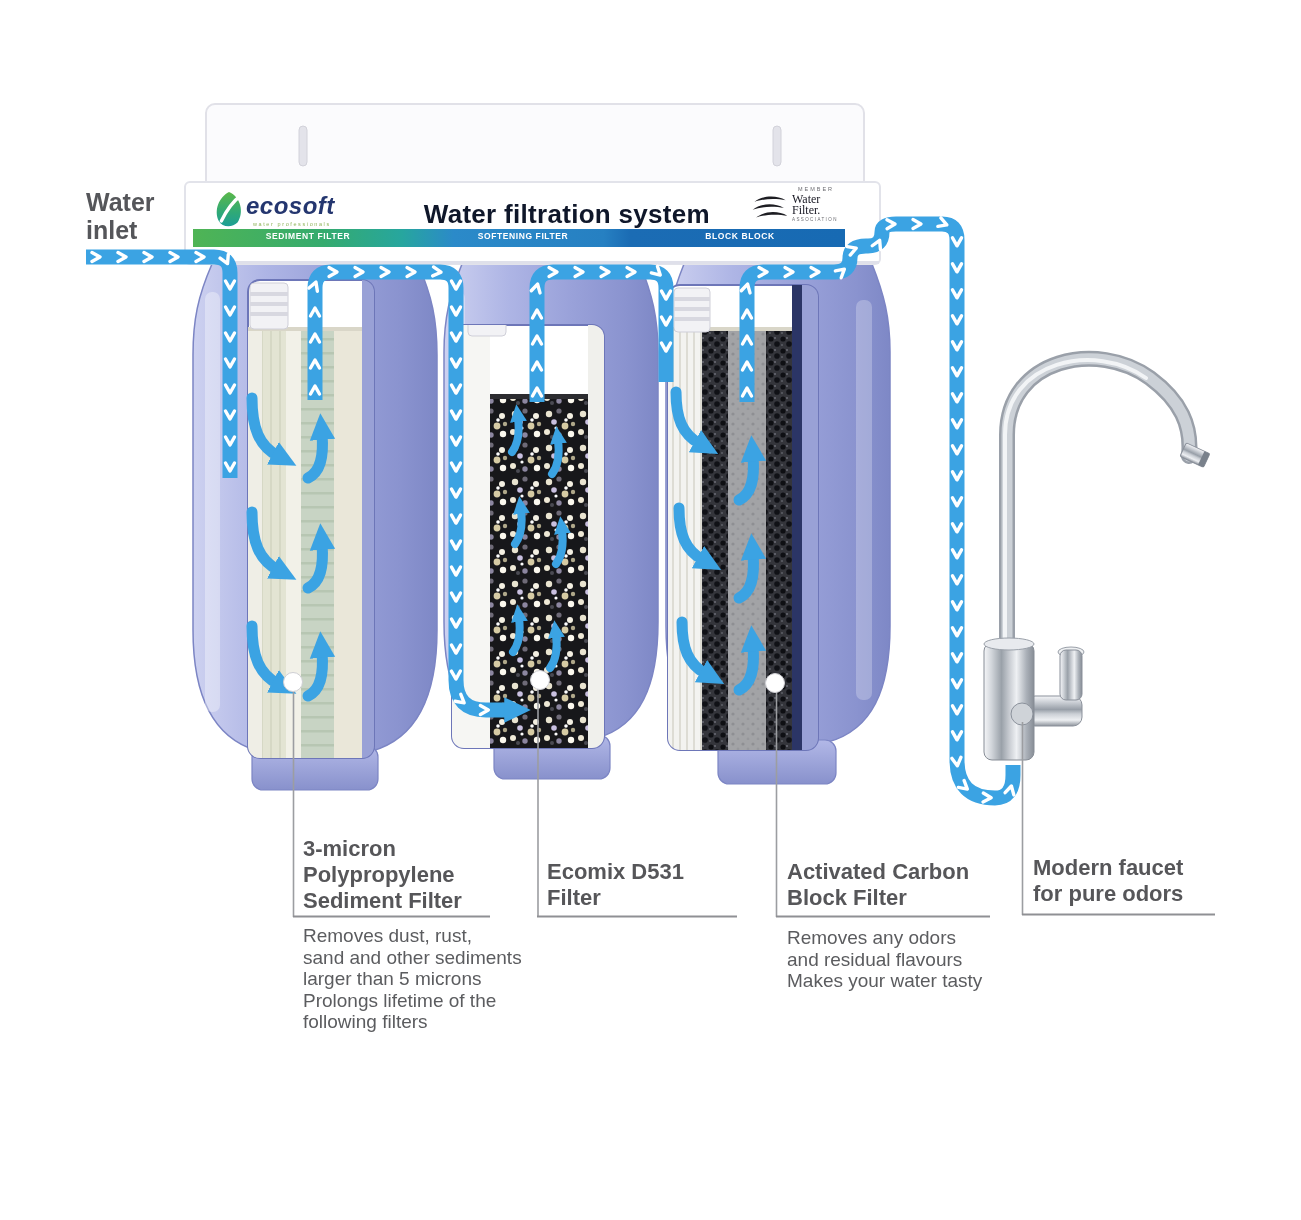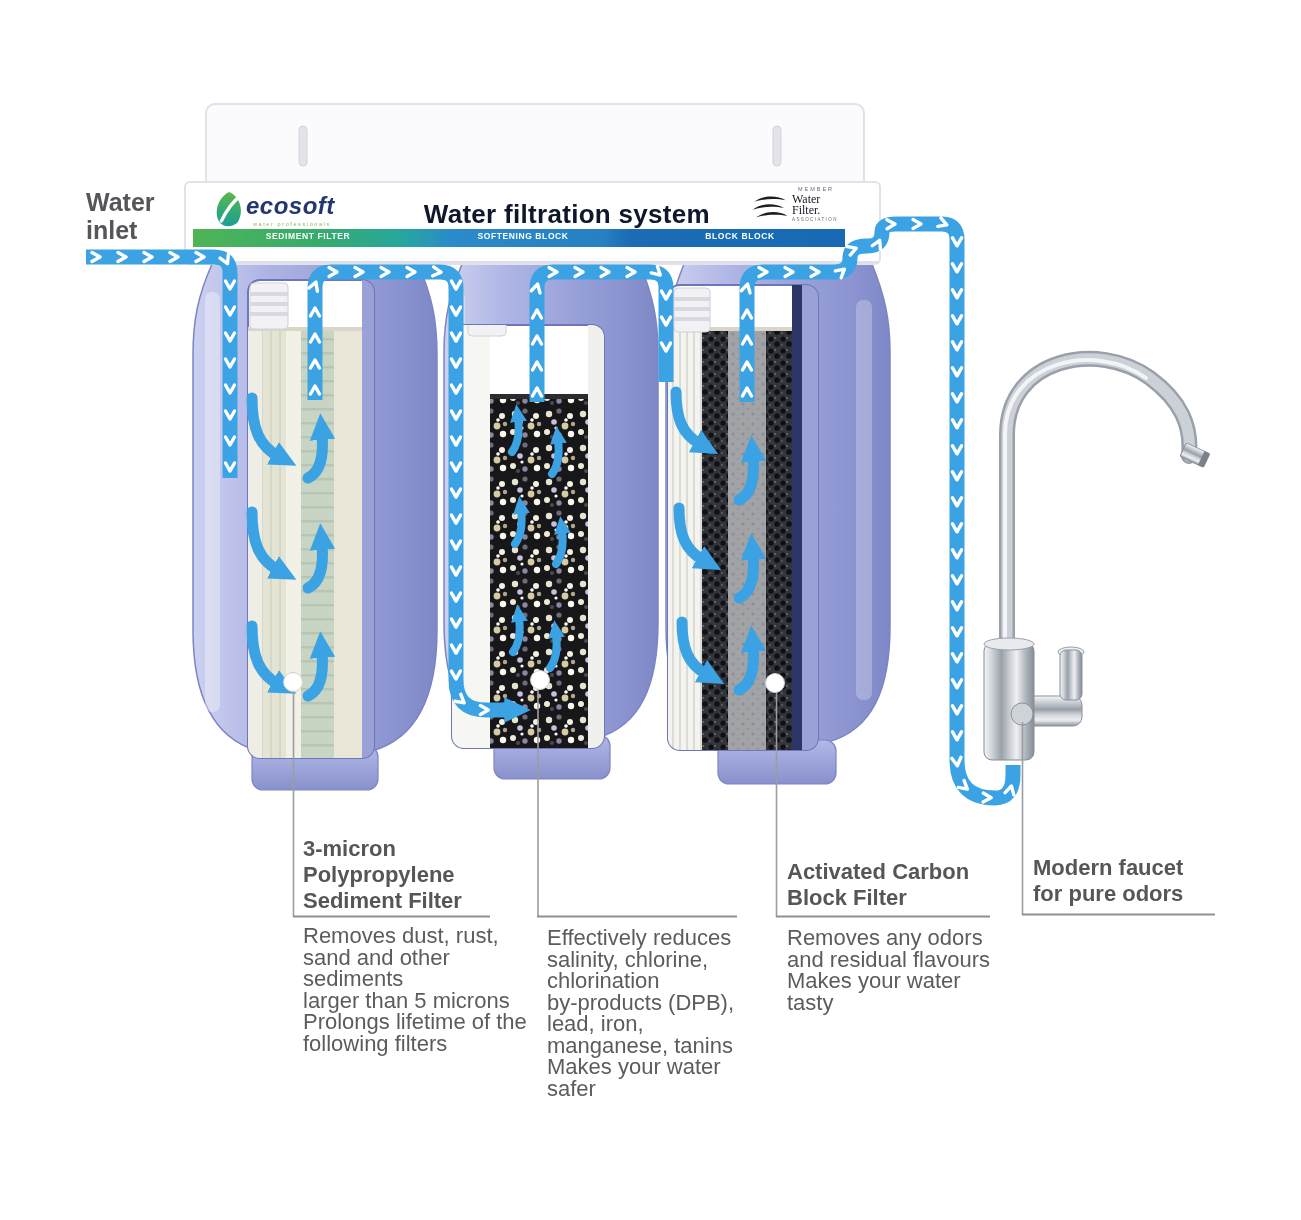"SOFTENING BLOCK" div.abs { text: BLOCK -> FILTER }
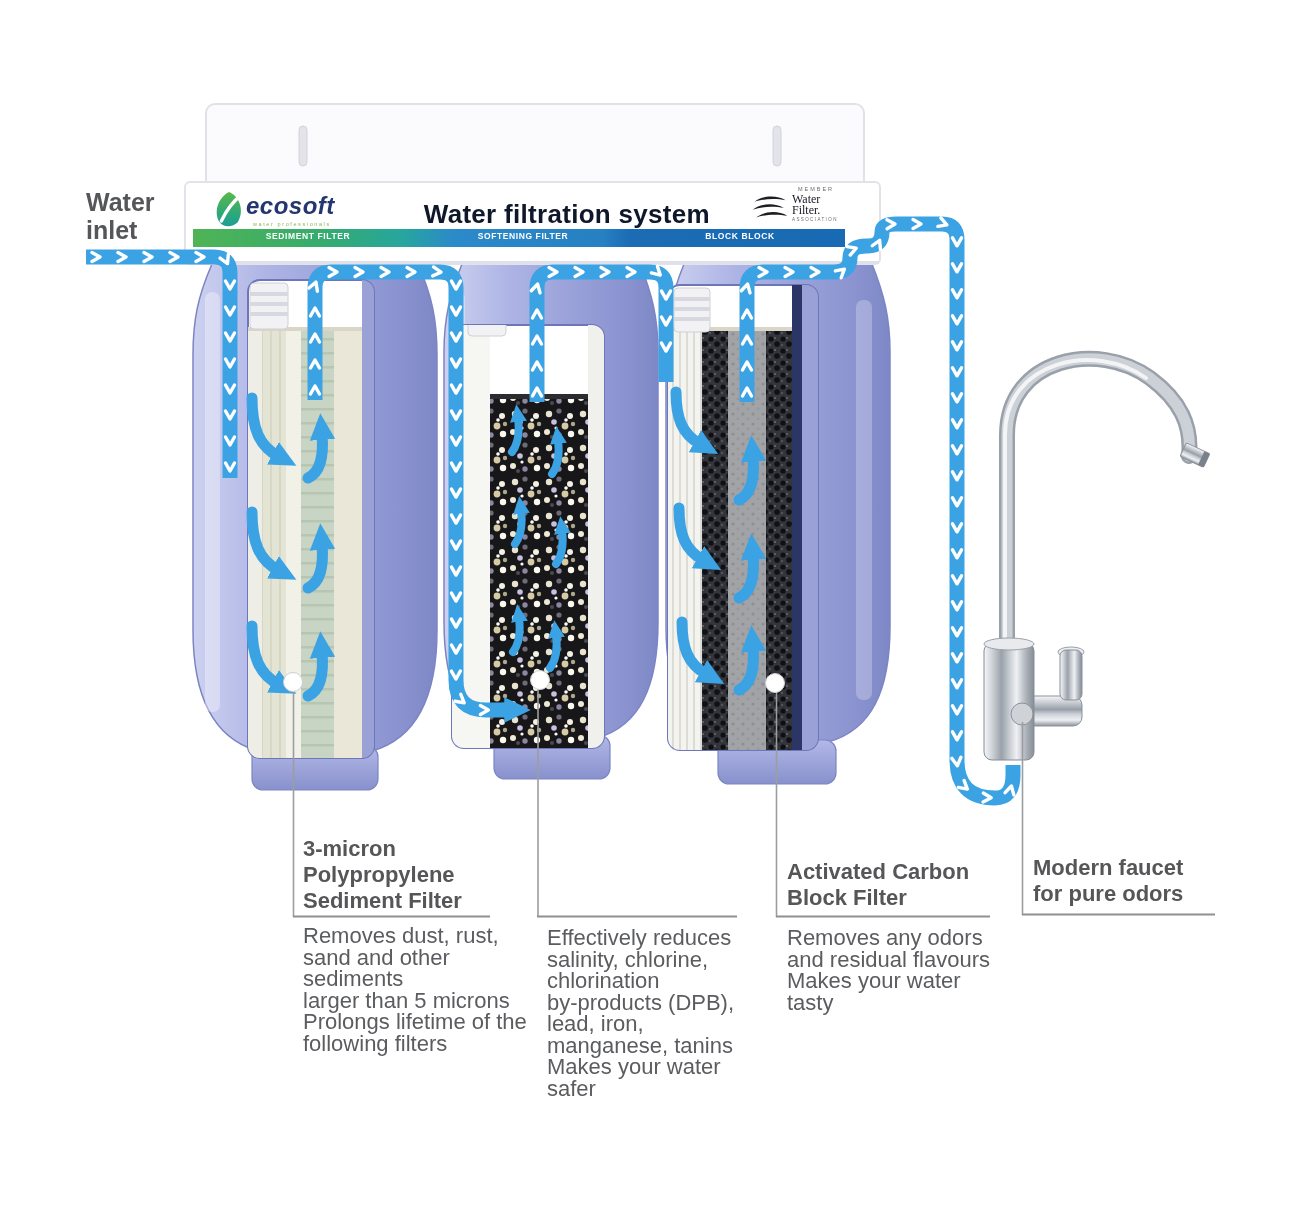"Ecomix D531" div.abs { html: none -> <div>Ecomix D531 Filter</div> }
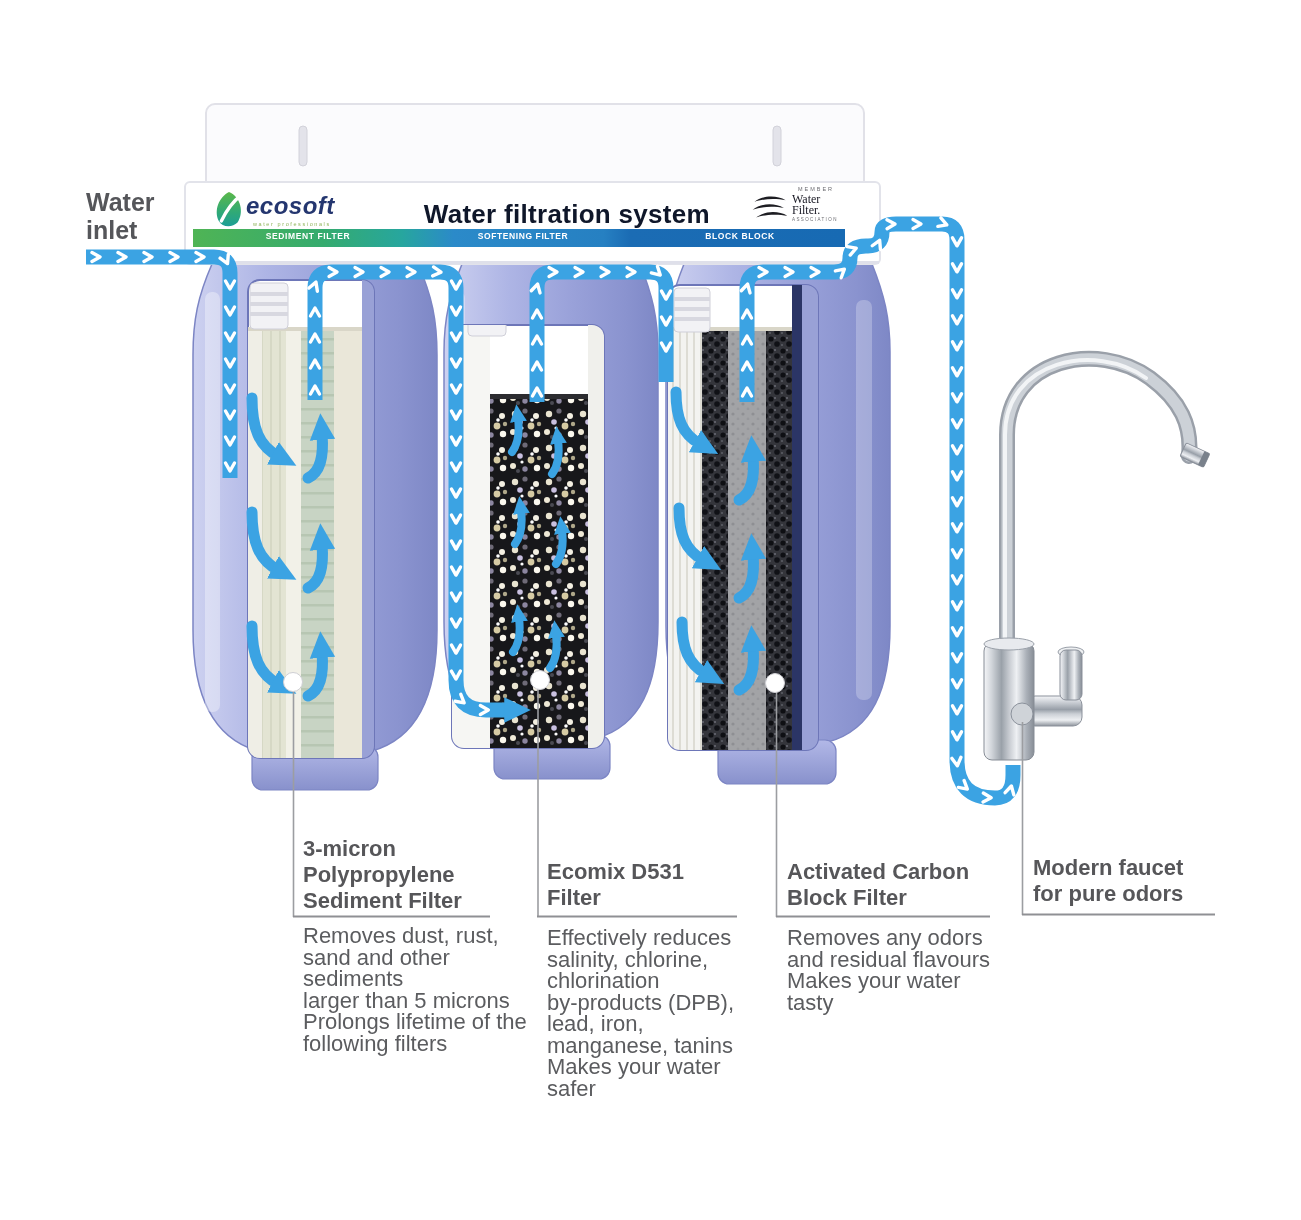"Removes dust, rust," .co-desc { font-size: 22px -> 19px }
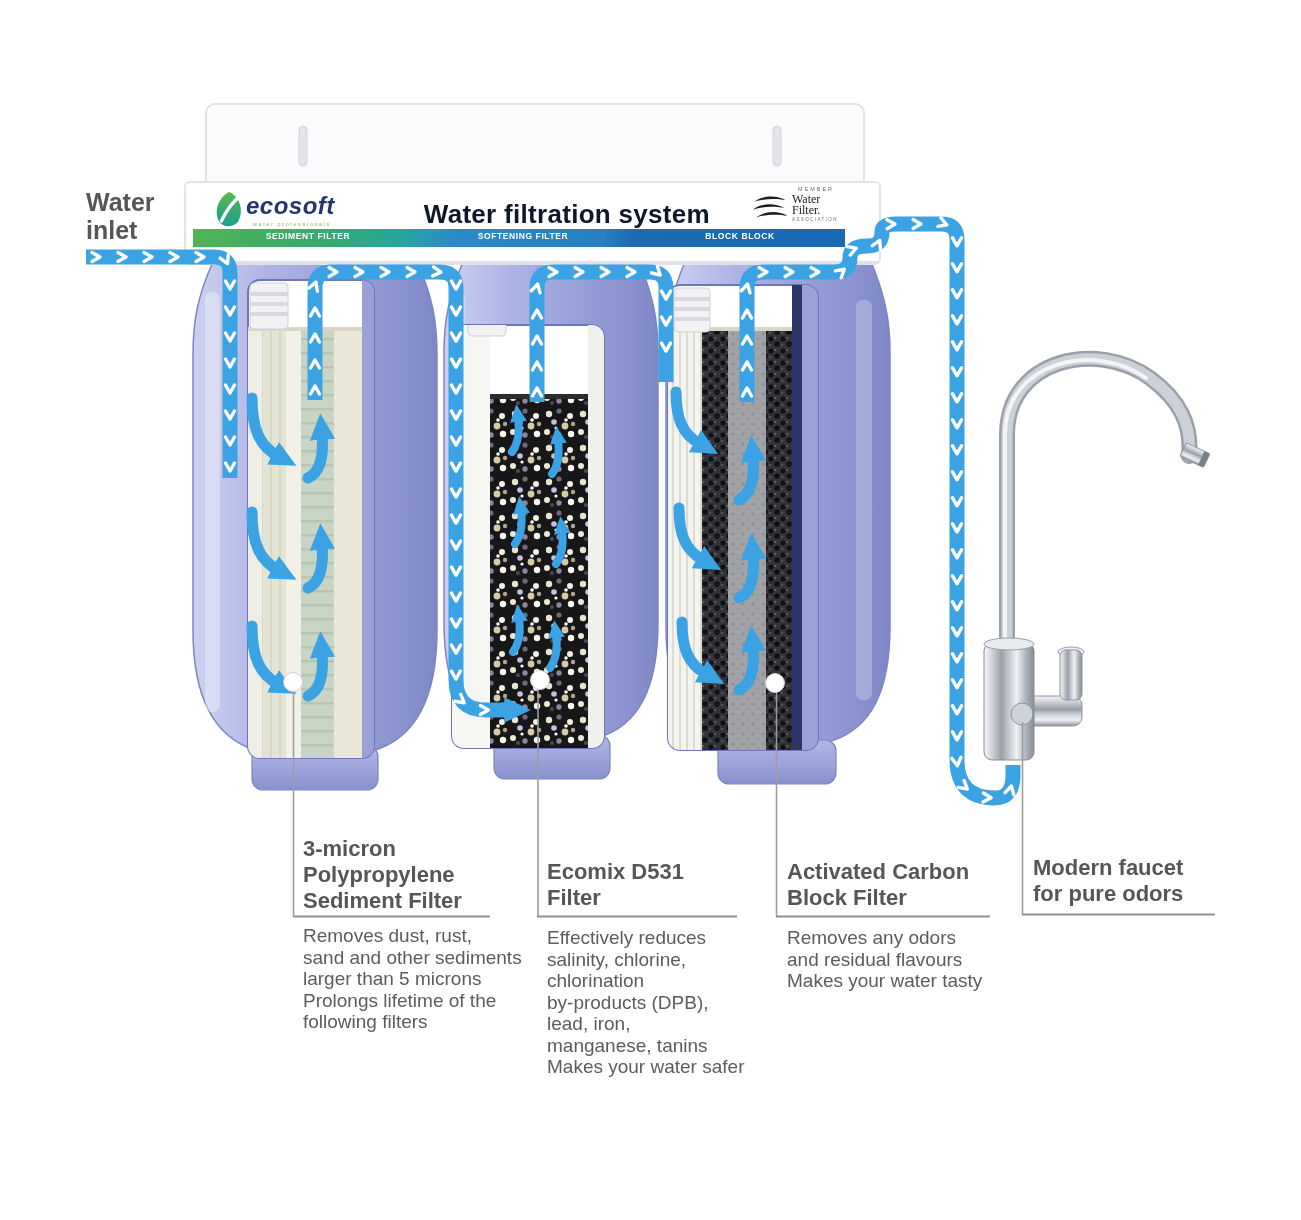"Effectively reduces" div.abs { html: <div>Effectively reduces salinity, chlorine, chlorination by-products (DPB), lead, iron, manganese, tanins Makes your water safer</div> -> none }
